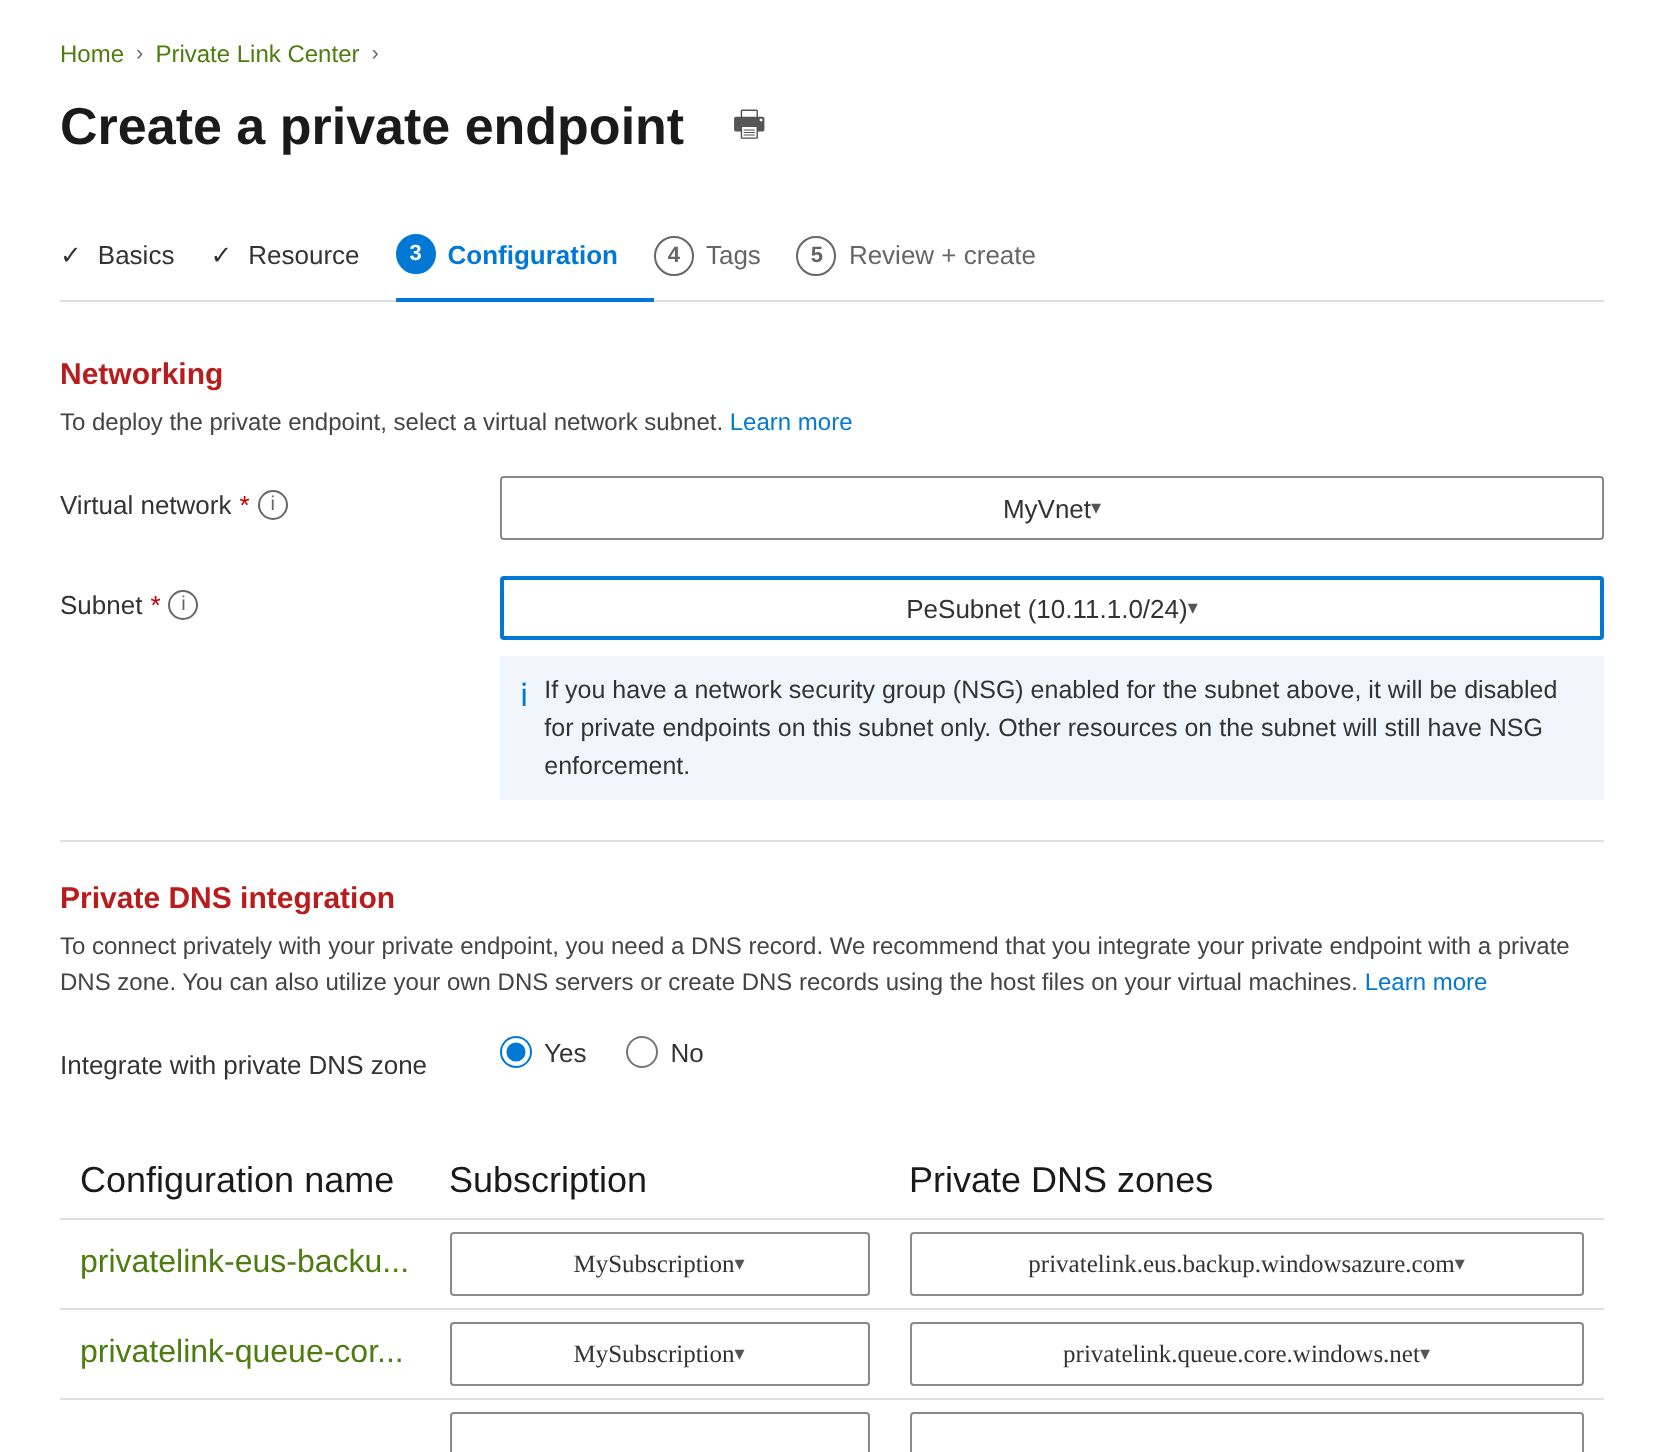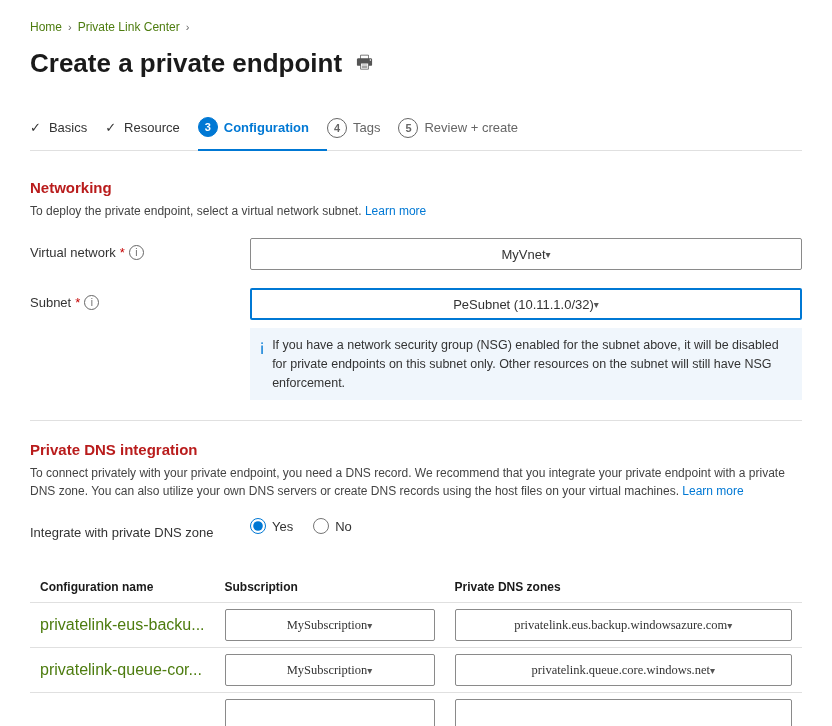"Create a private endpoint" .page-title-row { gap: 14px -> 24px }
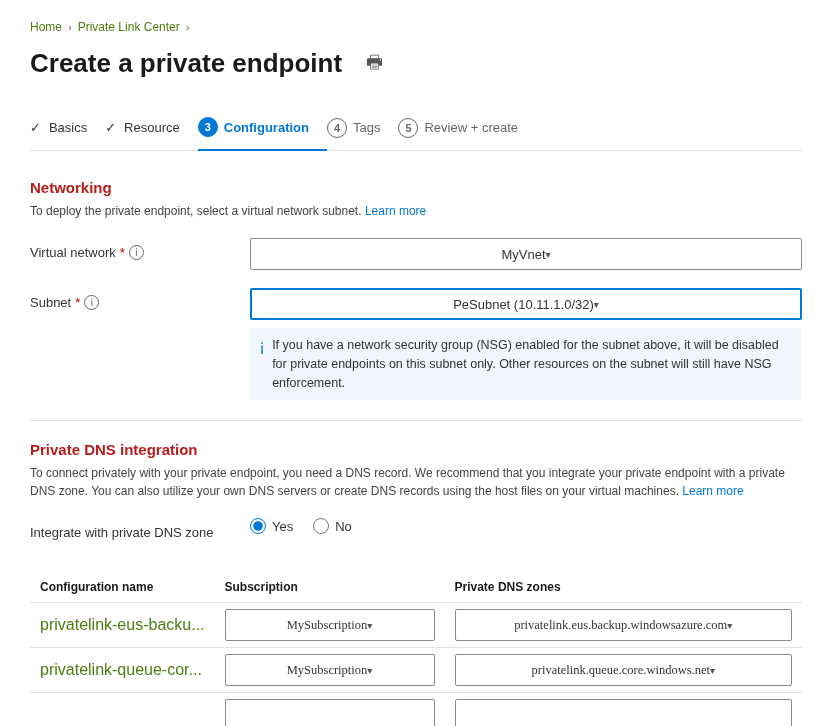"PeSubnet (10.11.1.0/32)" span { text: 10.11.1.0/32 -> 10.11.1.0/24 }
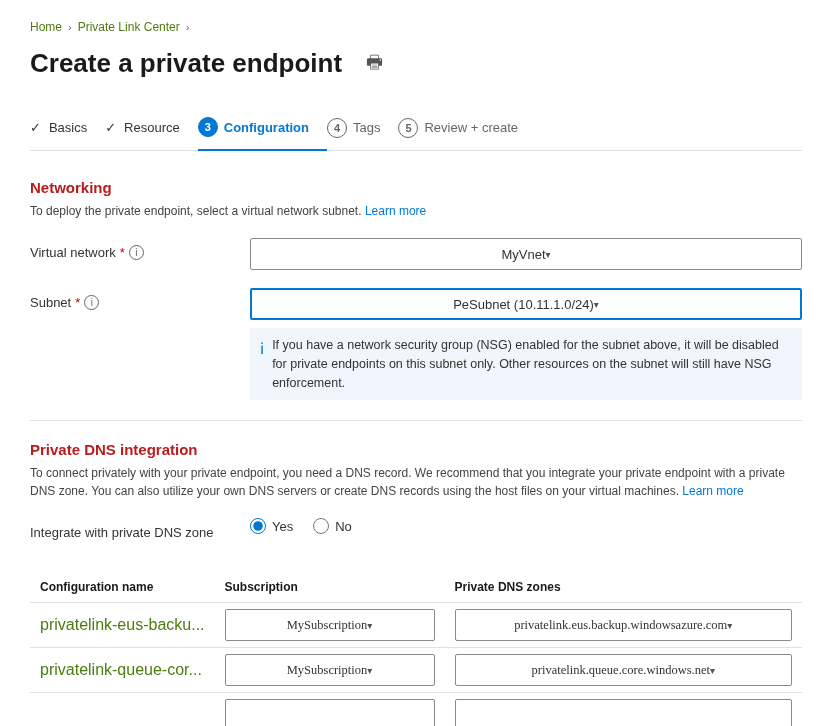"Configuration name" .dns-table th { font-size: 12px -> 18px; font-weight: 700 -> 400 }
